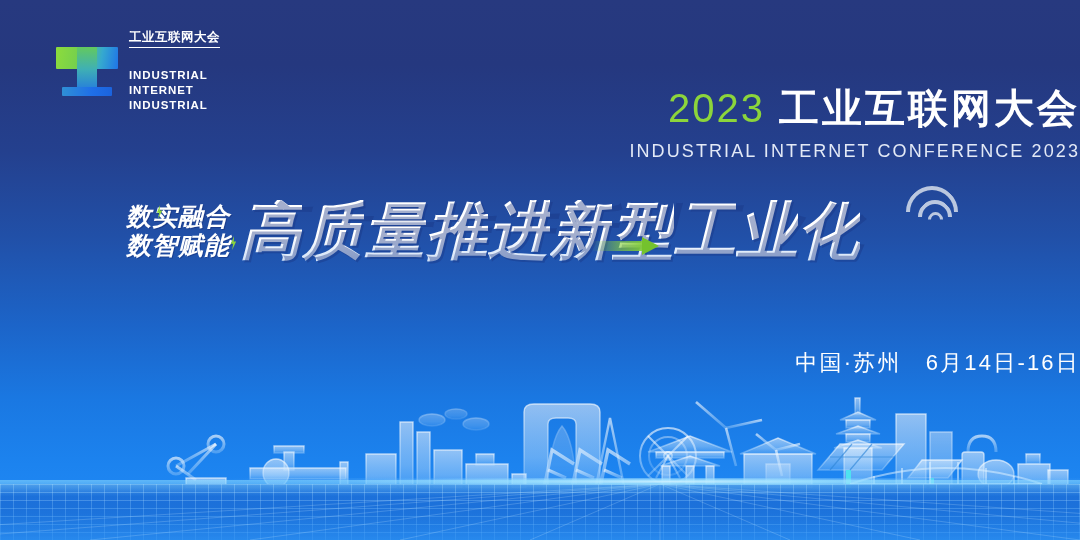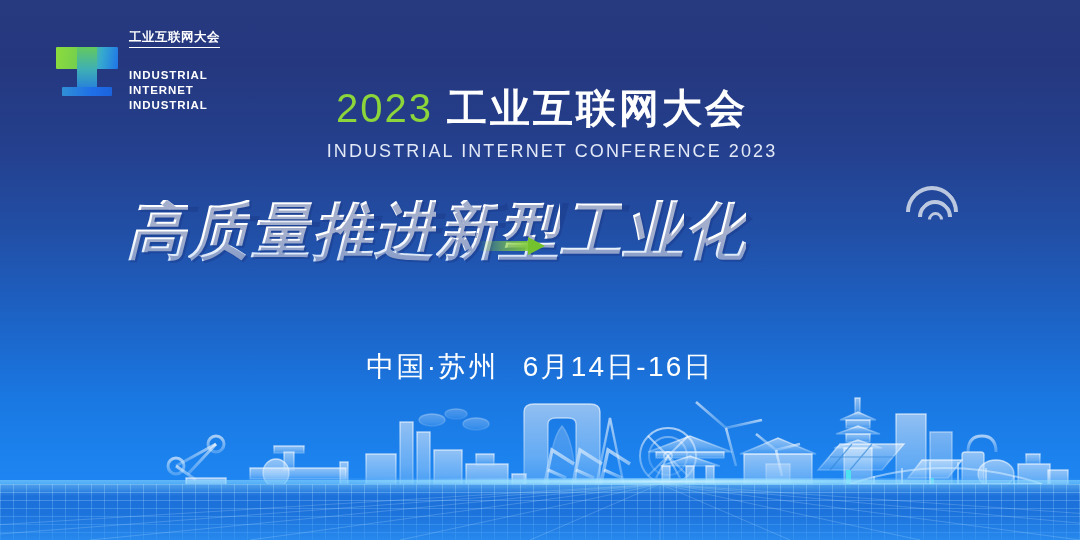"2023 工业互联网大会" #title-zone { text-align: center -> right }
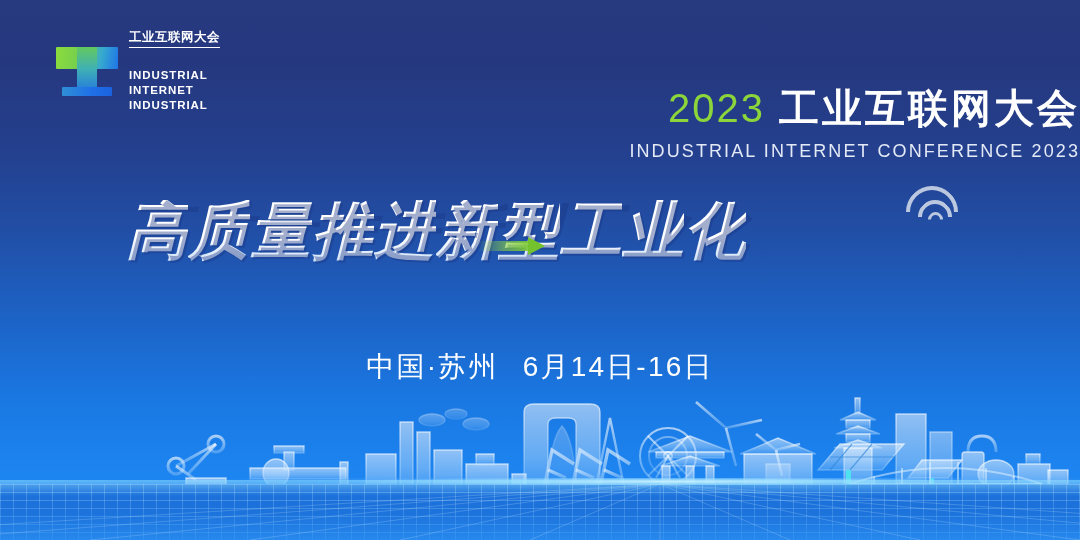"数实融合" div { html: none -> <div> <div> <span>数实融合</span> <i></i> </div> <div> <span>数智赋能</span> <i></i> </div> </div> }
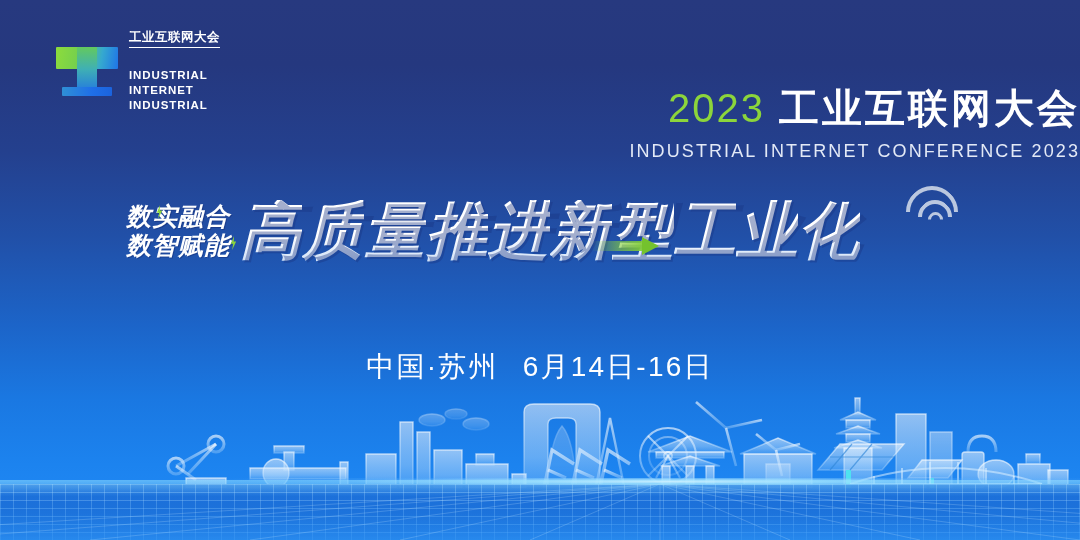"中国·苏州 6月14日-16日" #dateline { font-size: 28px -> 22px; text-align: center -> right }
